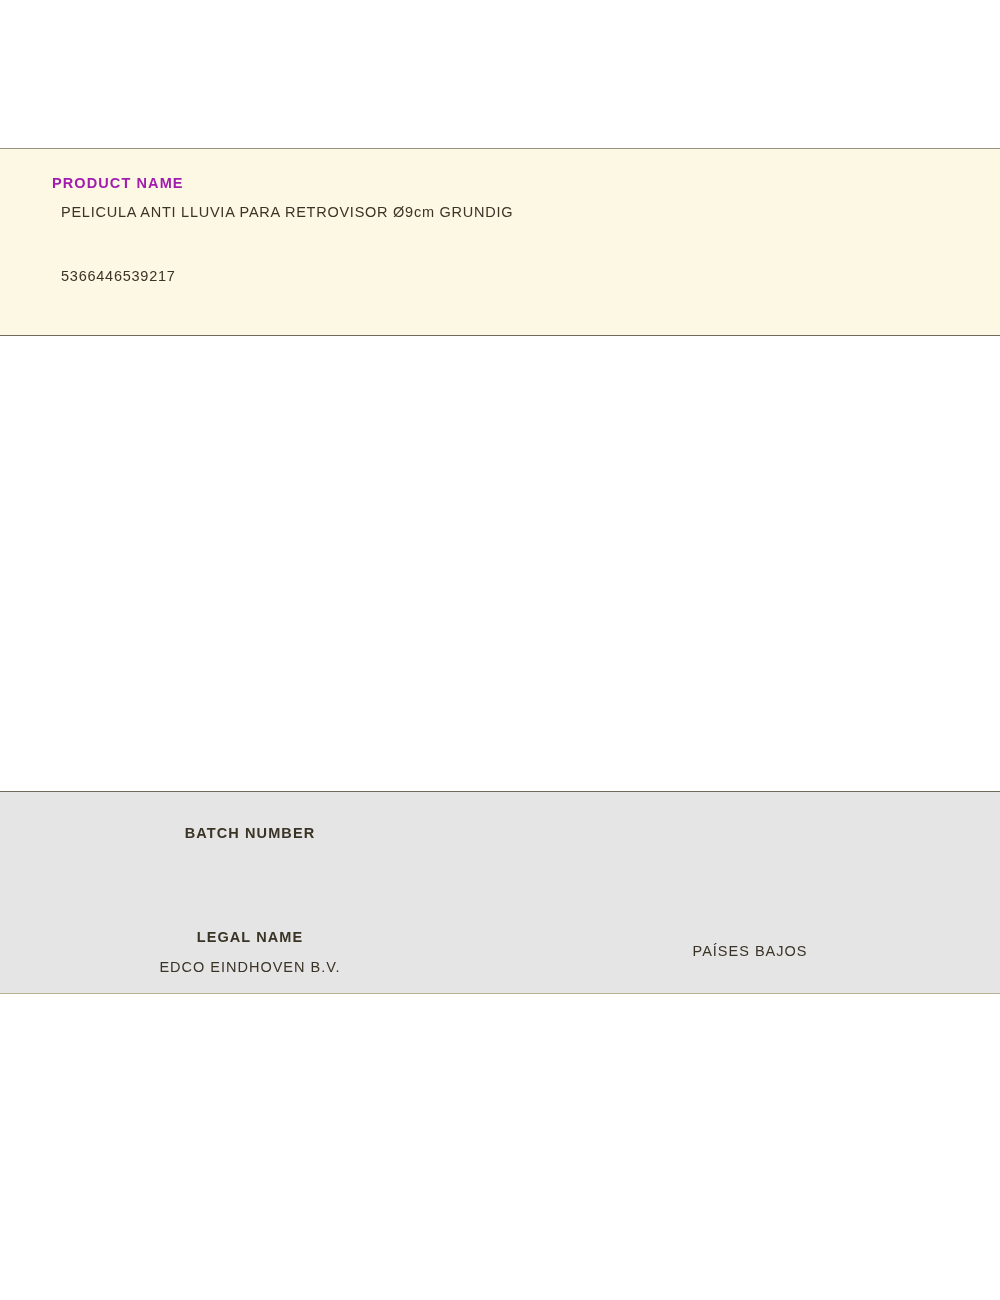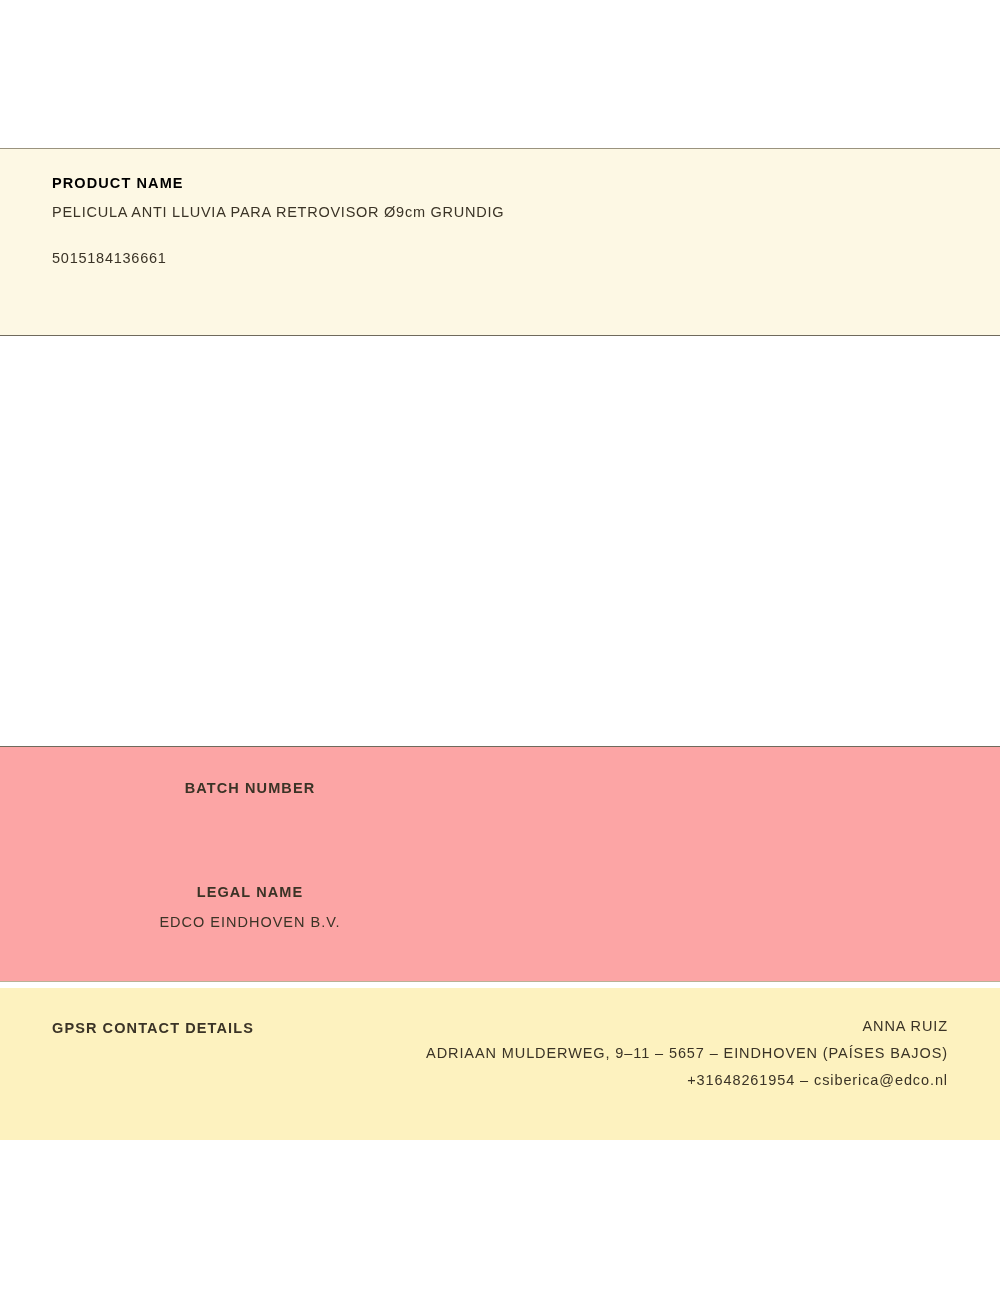"PRODUCT NAME" .field-label { color: #000000 -> #a21caf }
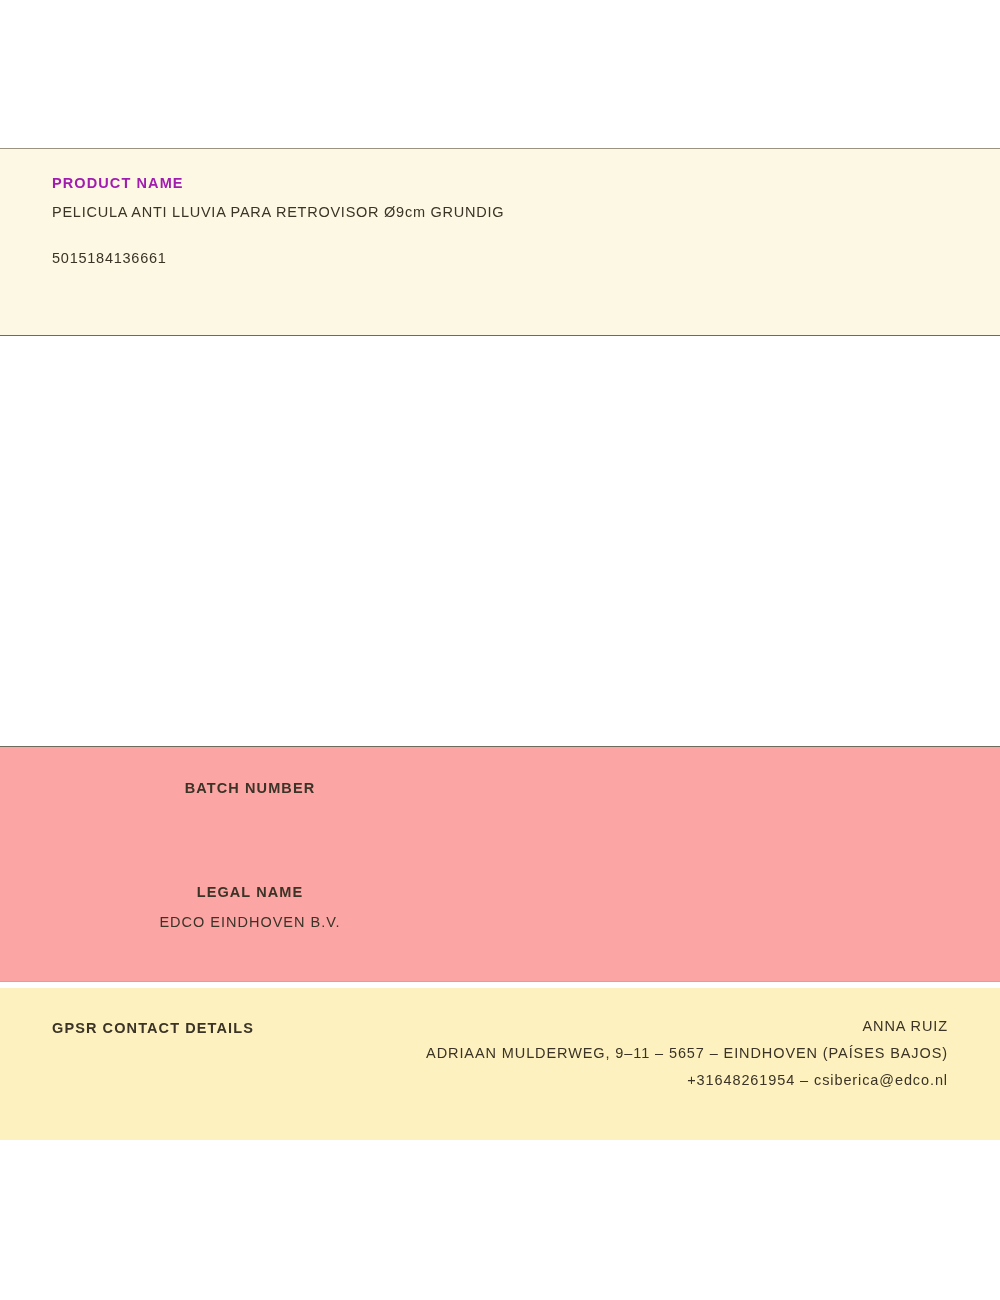"PELICULA ANTI LLUVIA PARA RETROVISOR" .field-value { margin: 0 -> 9px }
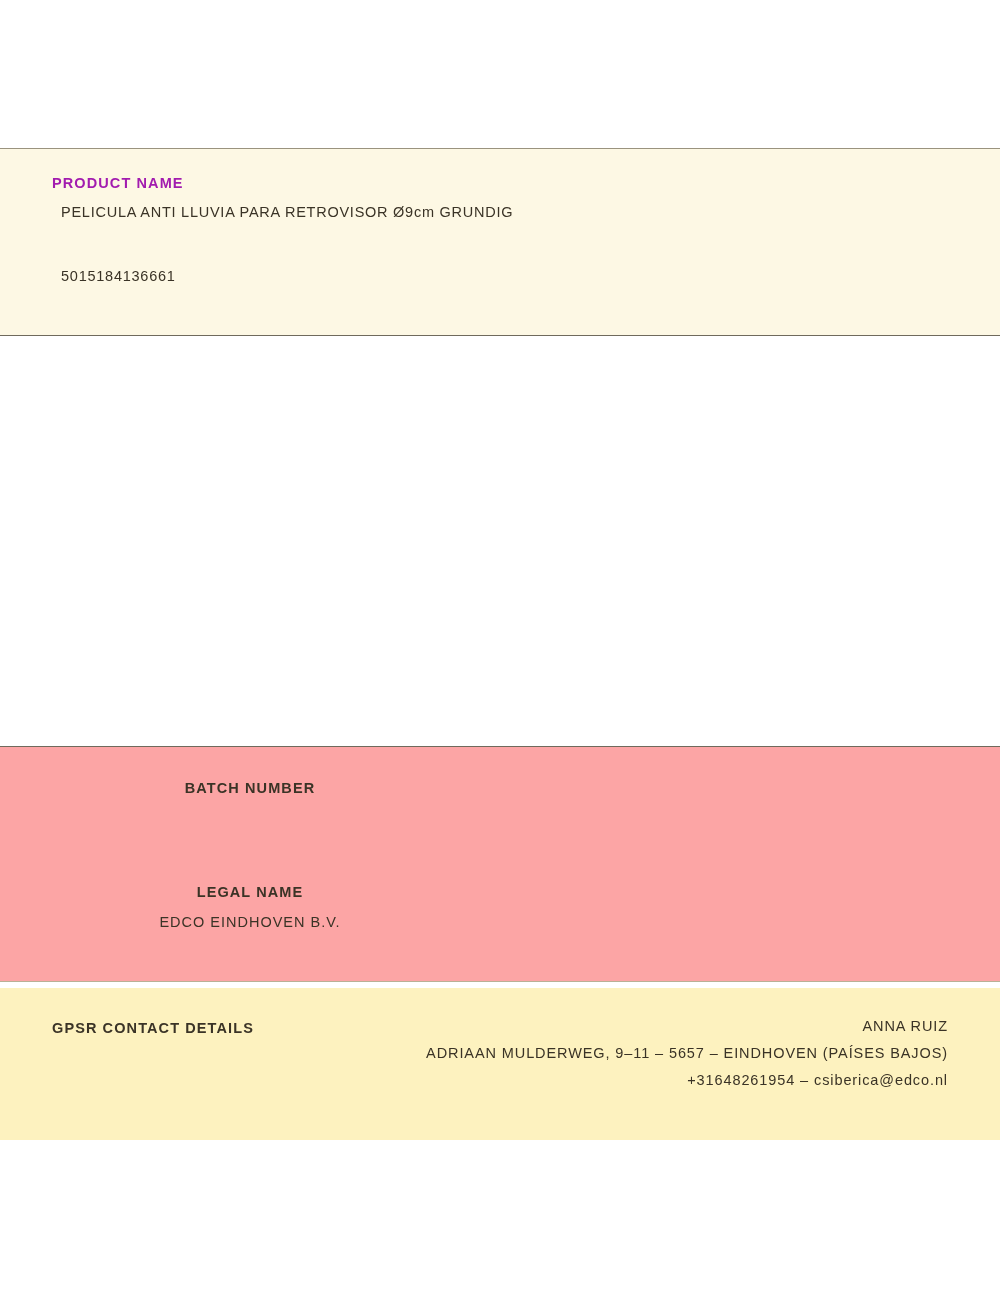"5015184136661" p.field-value { text: 5015184136661 -> 5366446539217 }
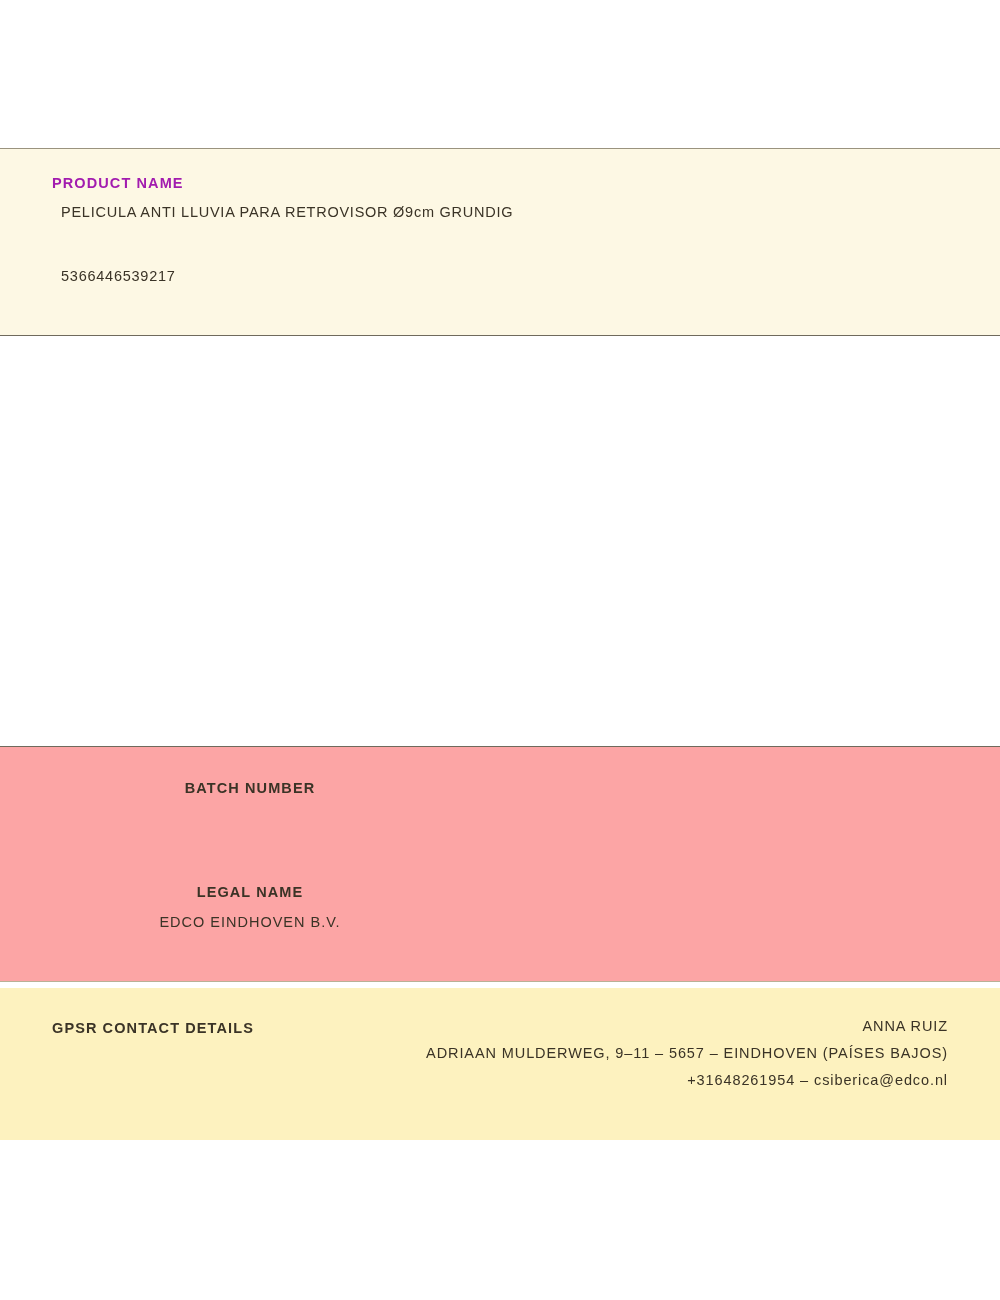"BATCH NUMBER" .meta-block { background: #fca5a5 -> #e5e5e5; height: 236px -> 203px; top: 746px -> 791px }
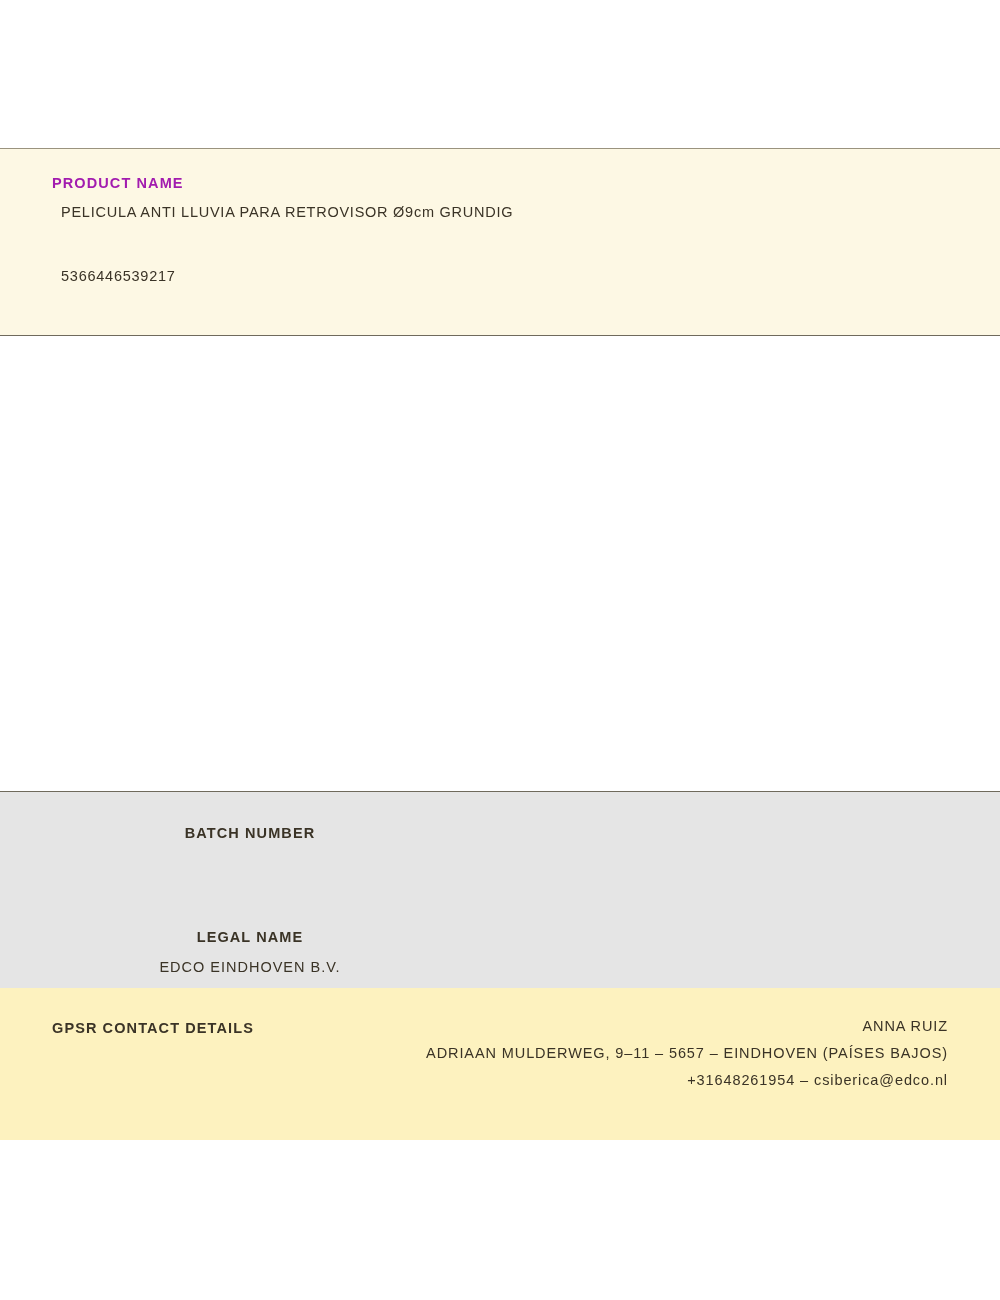"PAÍSES BAJOS" p.meta-value { html: none -> <p>PAÍSES BAJOS</p> }
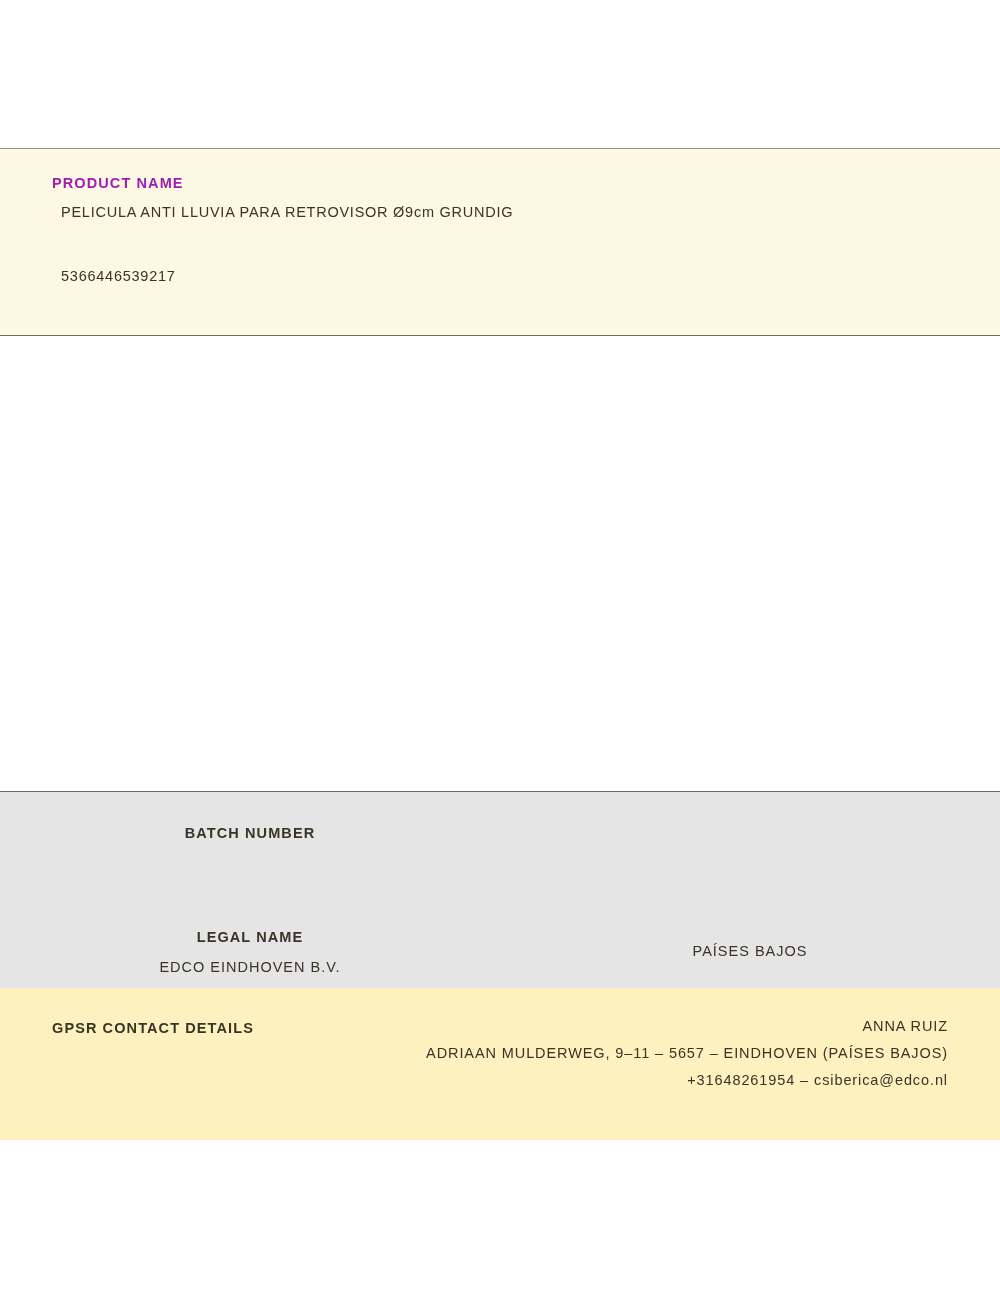"GPSR CONTACT DETAILS" div.gpsr-block { html: <div> <div> <div>GPSR CONTACT DETAILS</div> <div> <p>ANNA RUIZ</p> <p>ADRIAAN MULDERWEG, 9–11 – 5657 – EINDHOVEN (PAÍSES BAJOS)</p> <p>+31648261954 – csiberica@edco.nl</p> </div> </div> </div> -> none }
